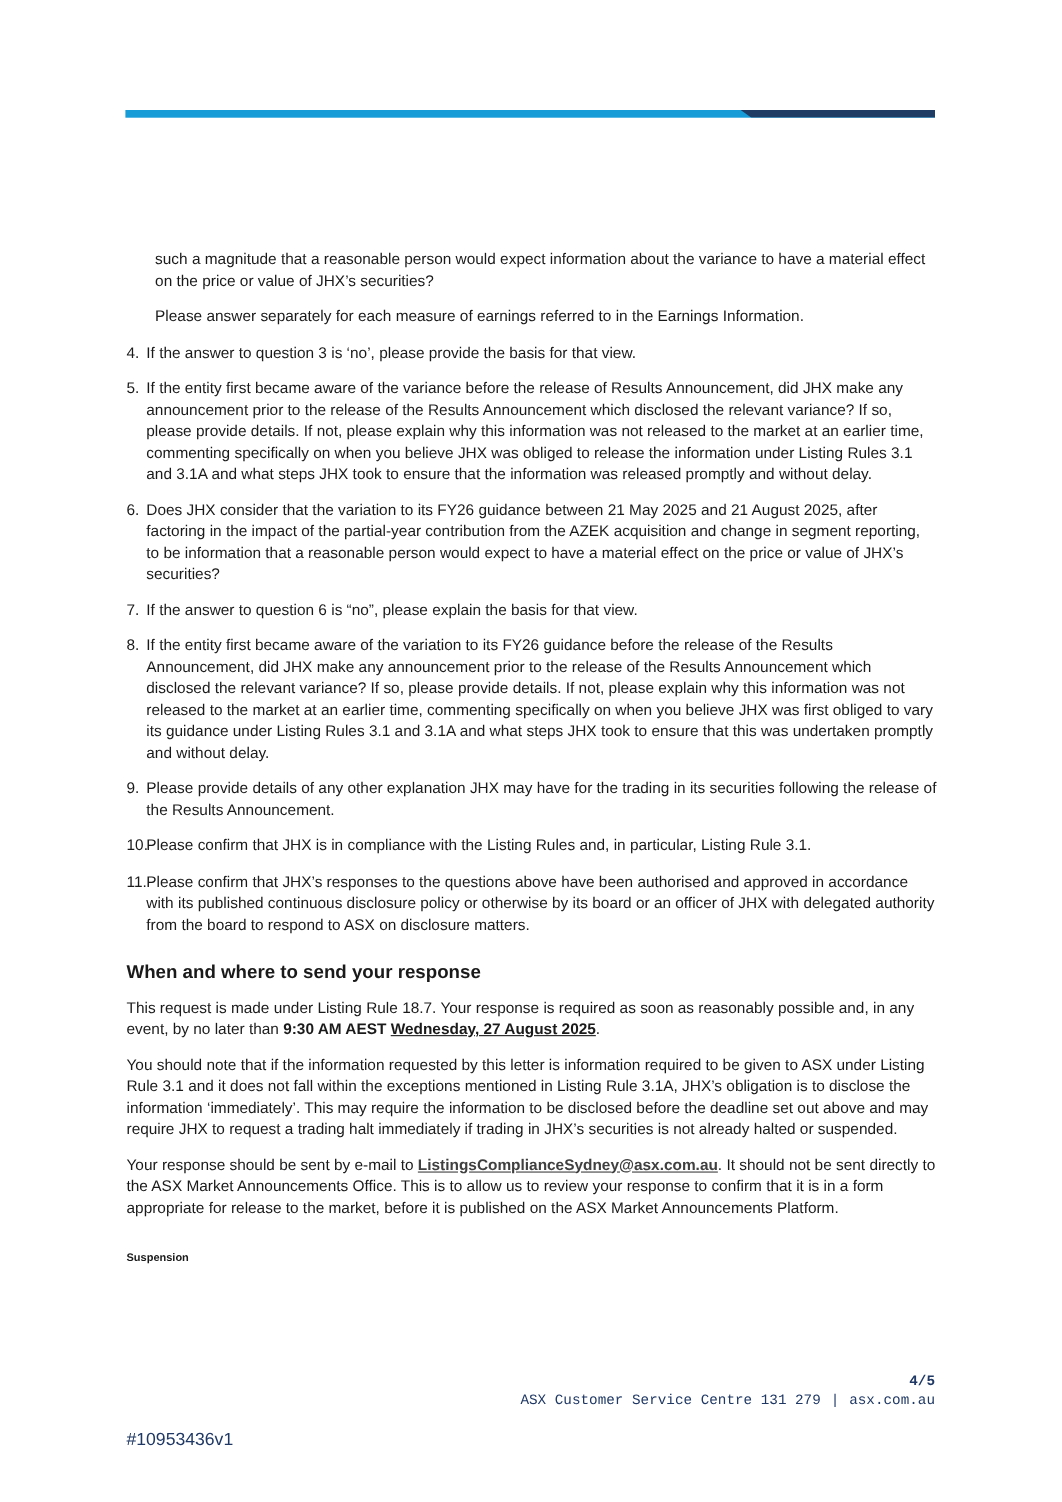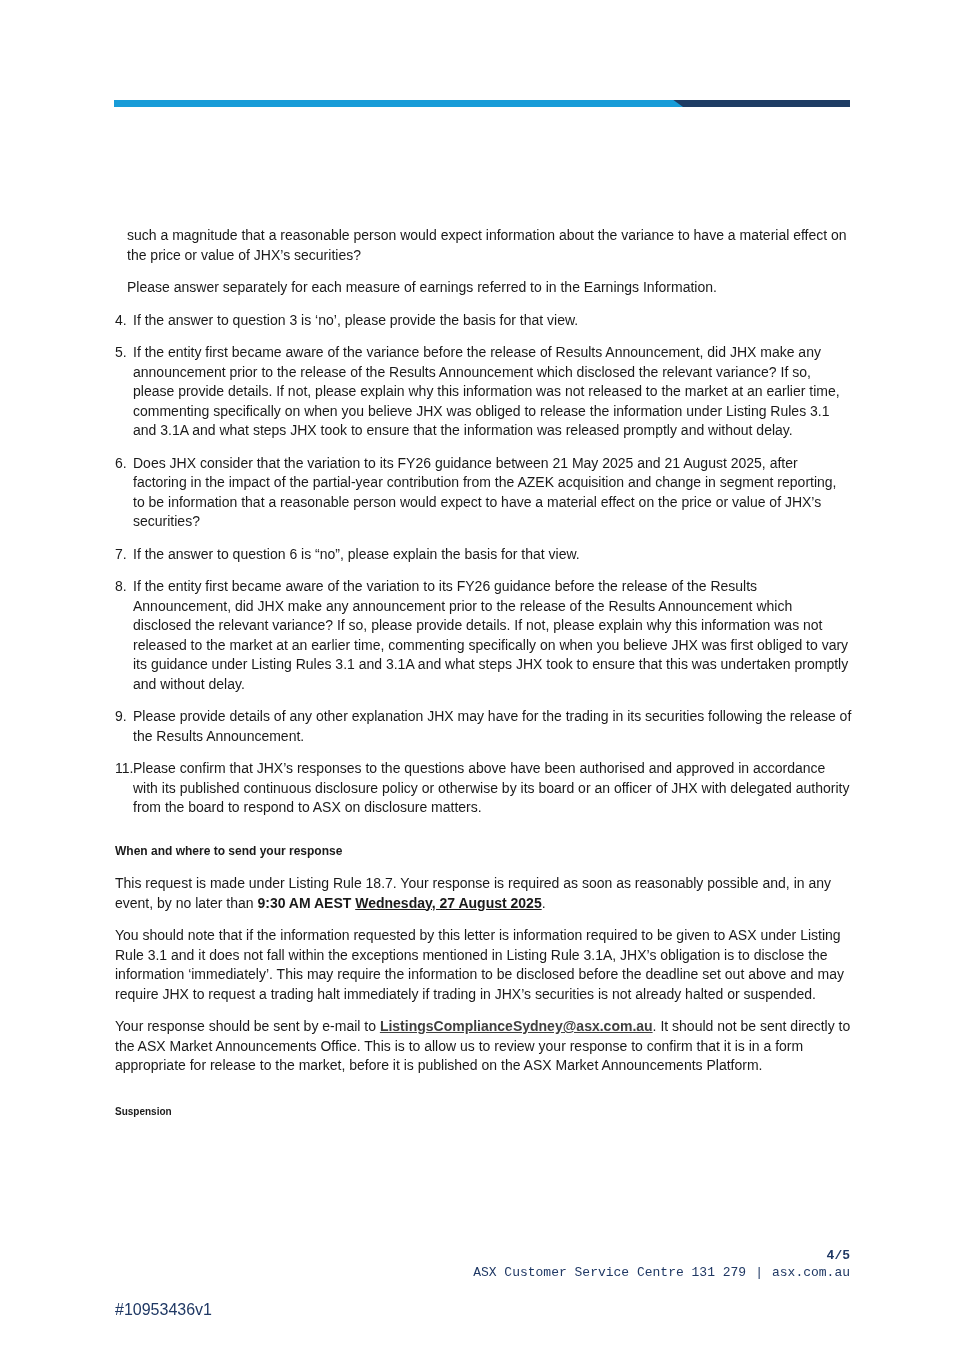"such a magnitude that a" .indented { margin-left: 12px -> 26px }
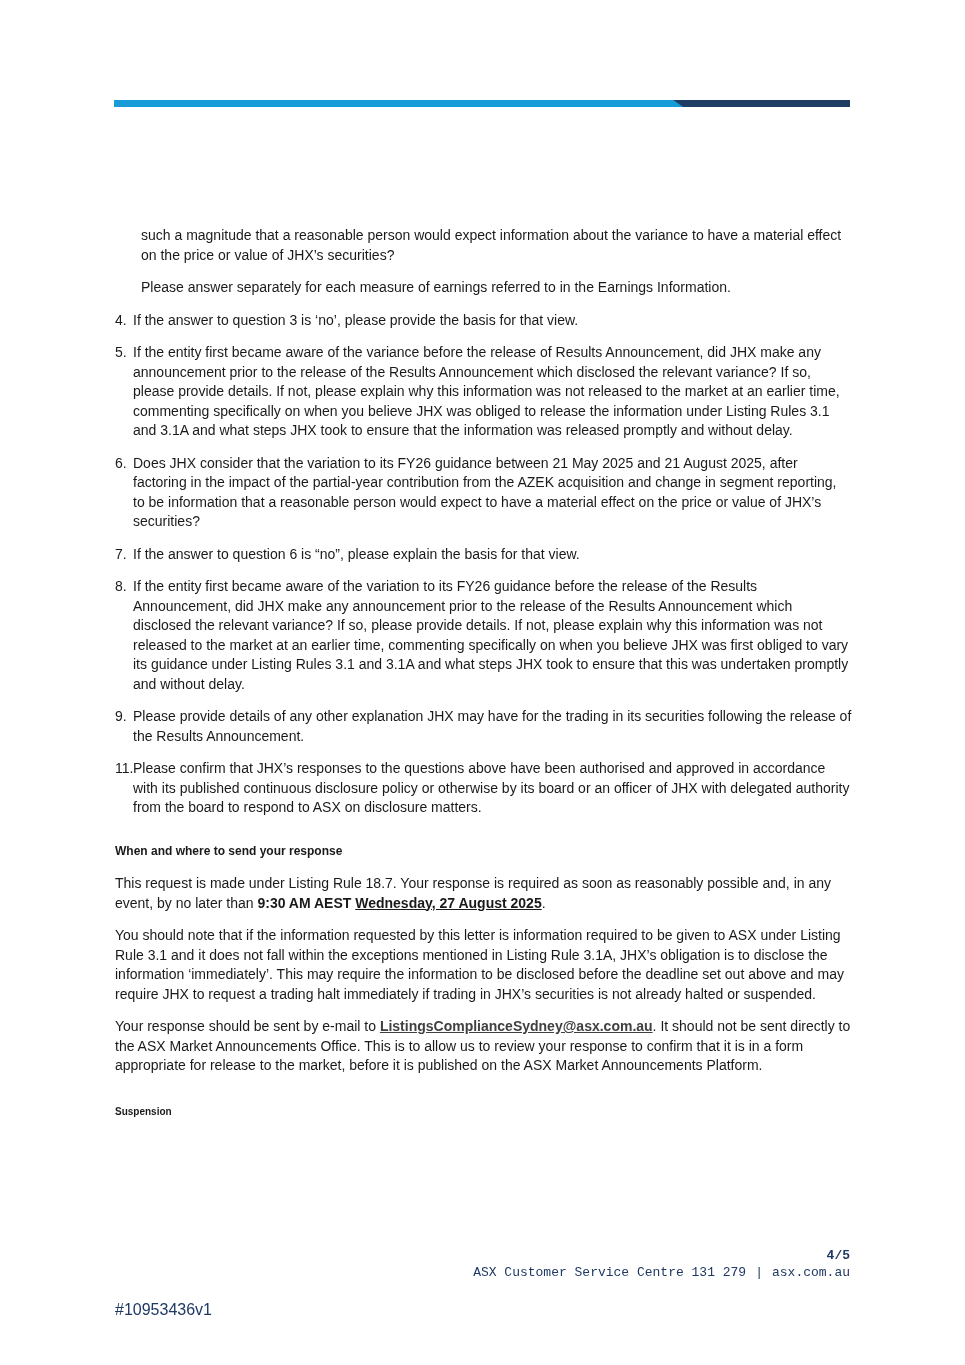"10." div.qitem { html: none -> <div> <span>10.</span> <div>Please confirm that JHX is in compliance with the Listing Rules and, in particular, Listing Rule 3.1.</div> </div> }
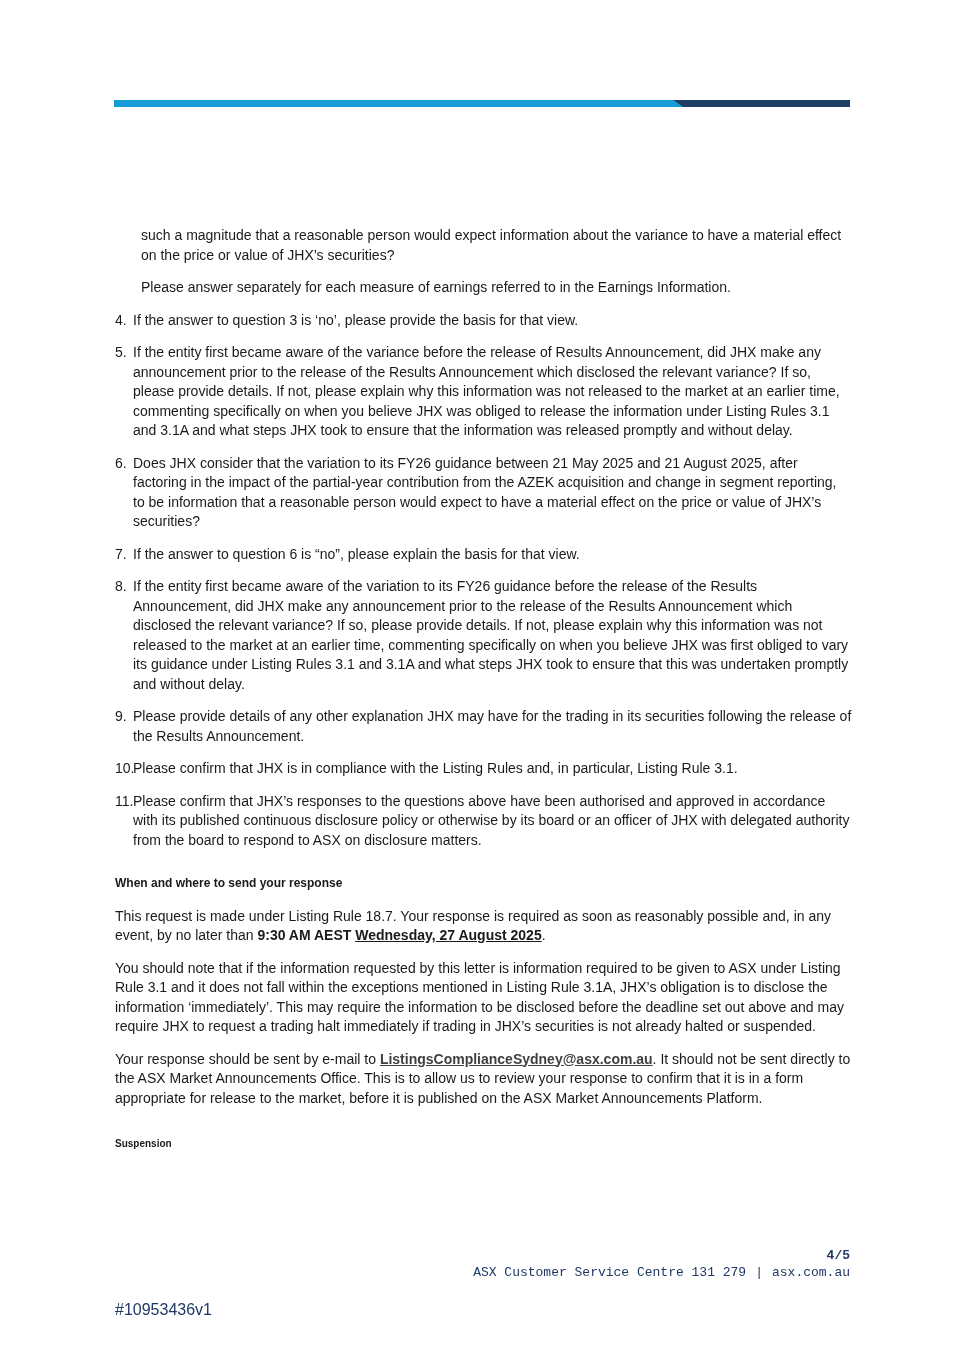"When and where to send" h3.section-heading { font-size: 12px -> 17px }
